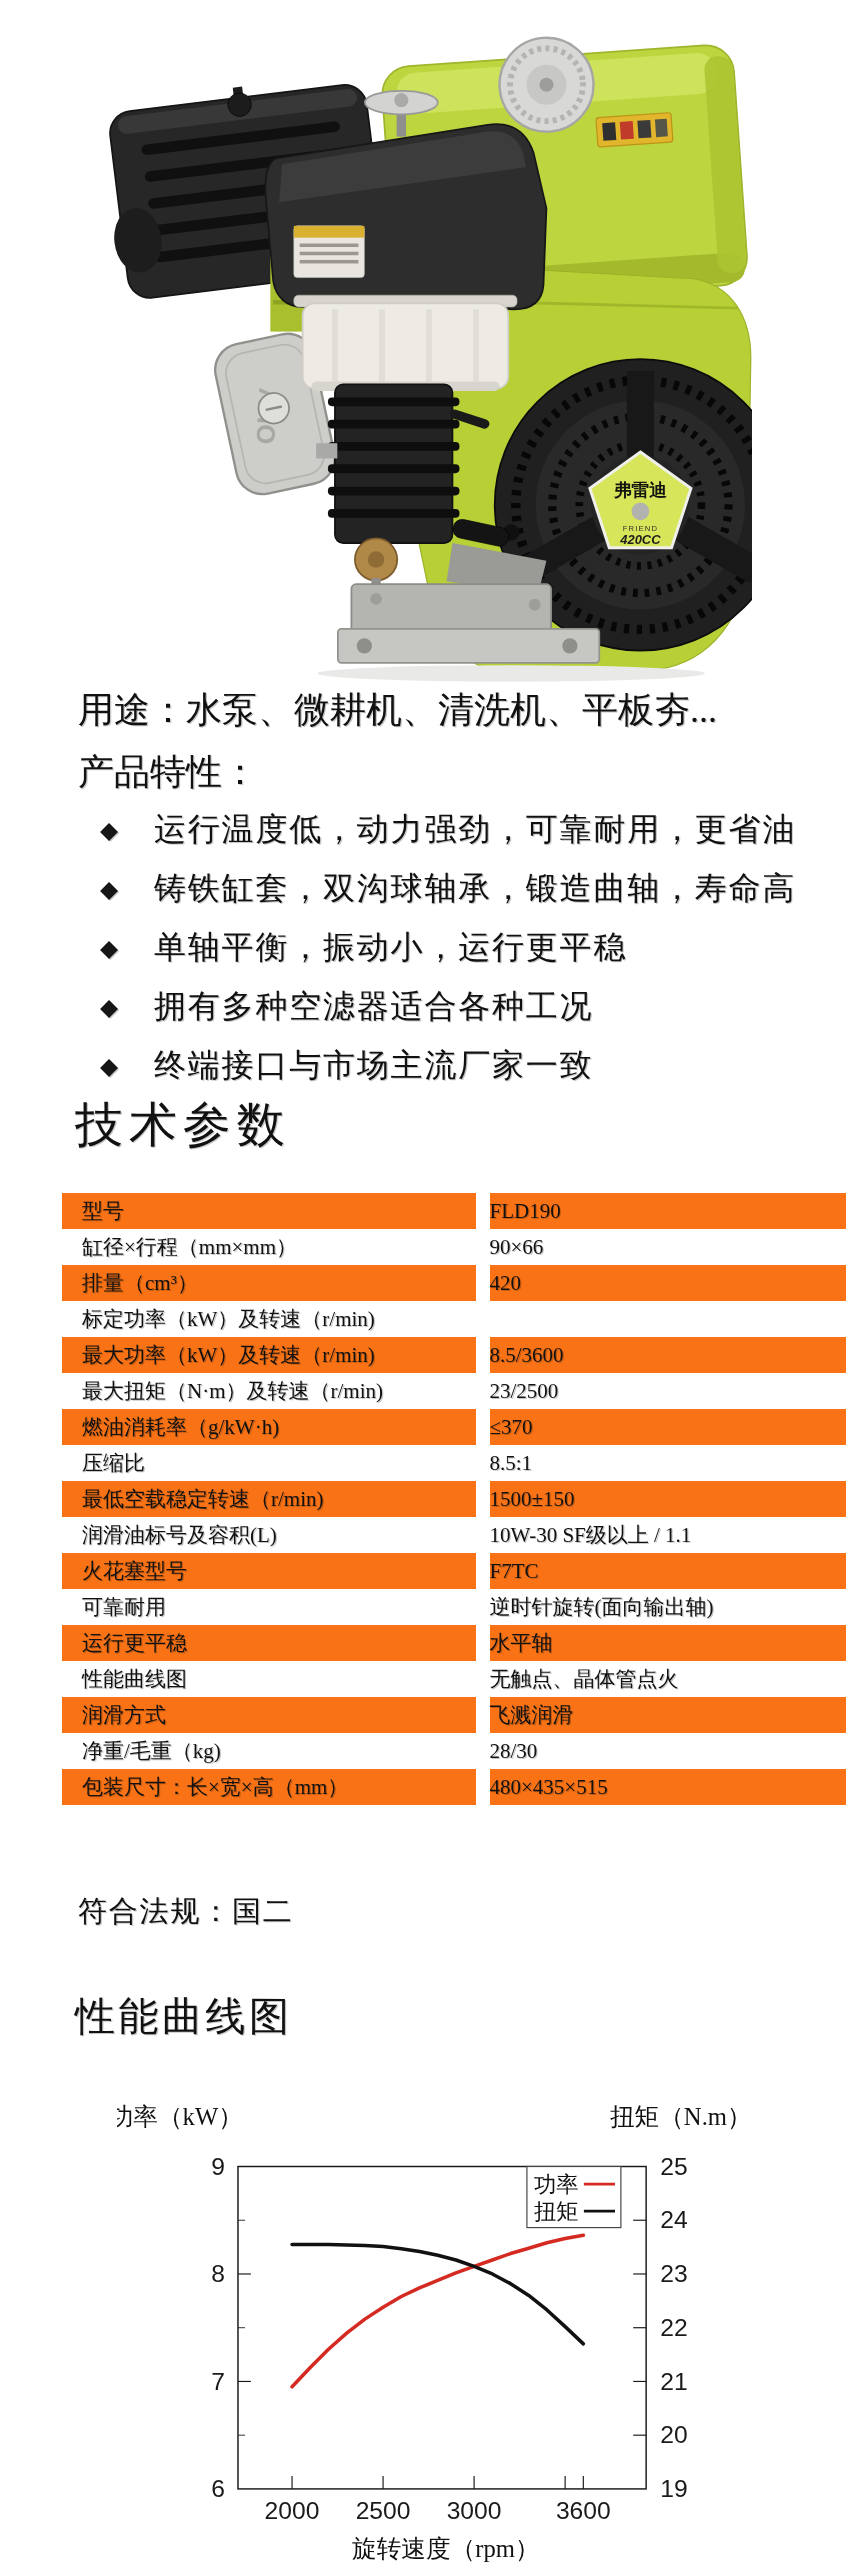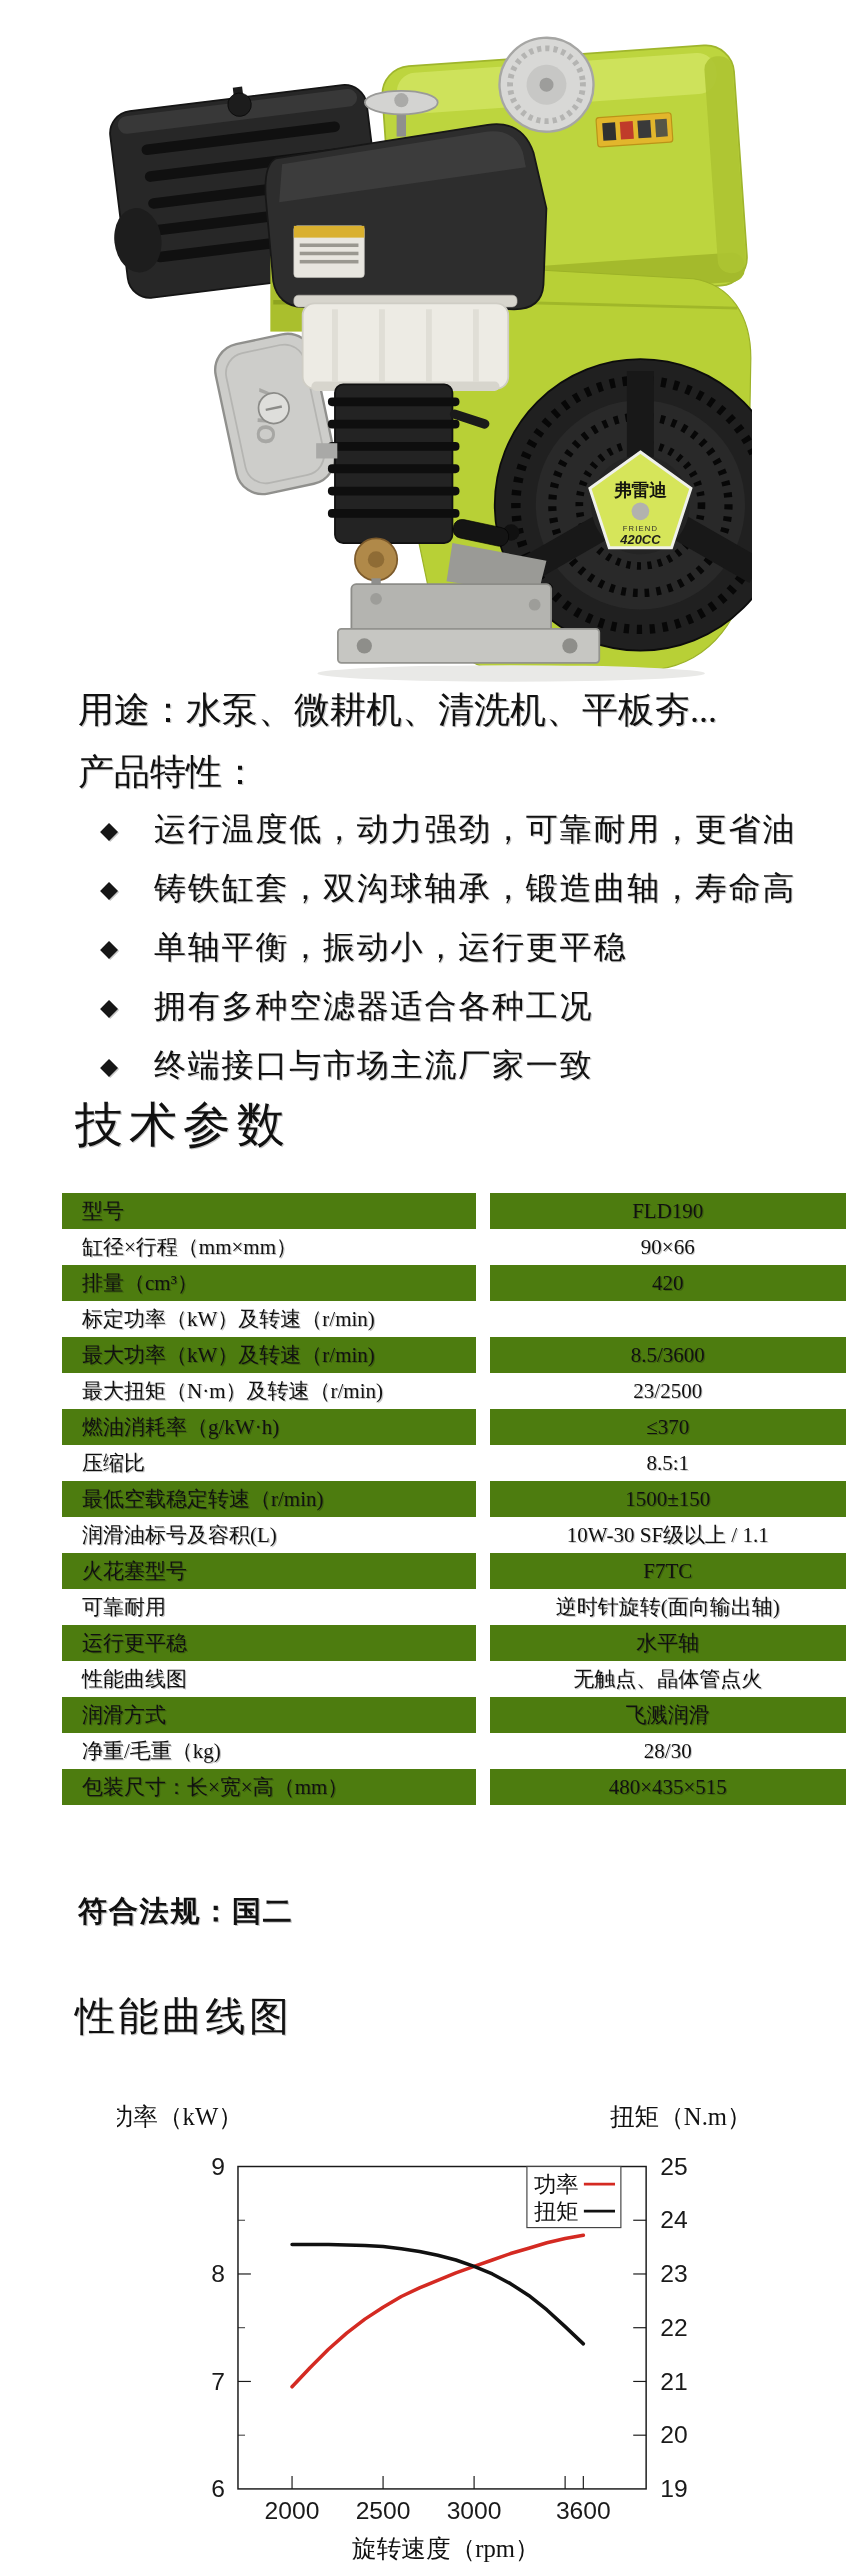"型号" .spec-row.alt .spec-label,.spec-row.alt .spec-value { background: #4d7c0f -> #f97316 }
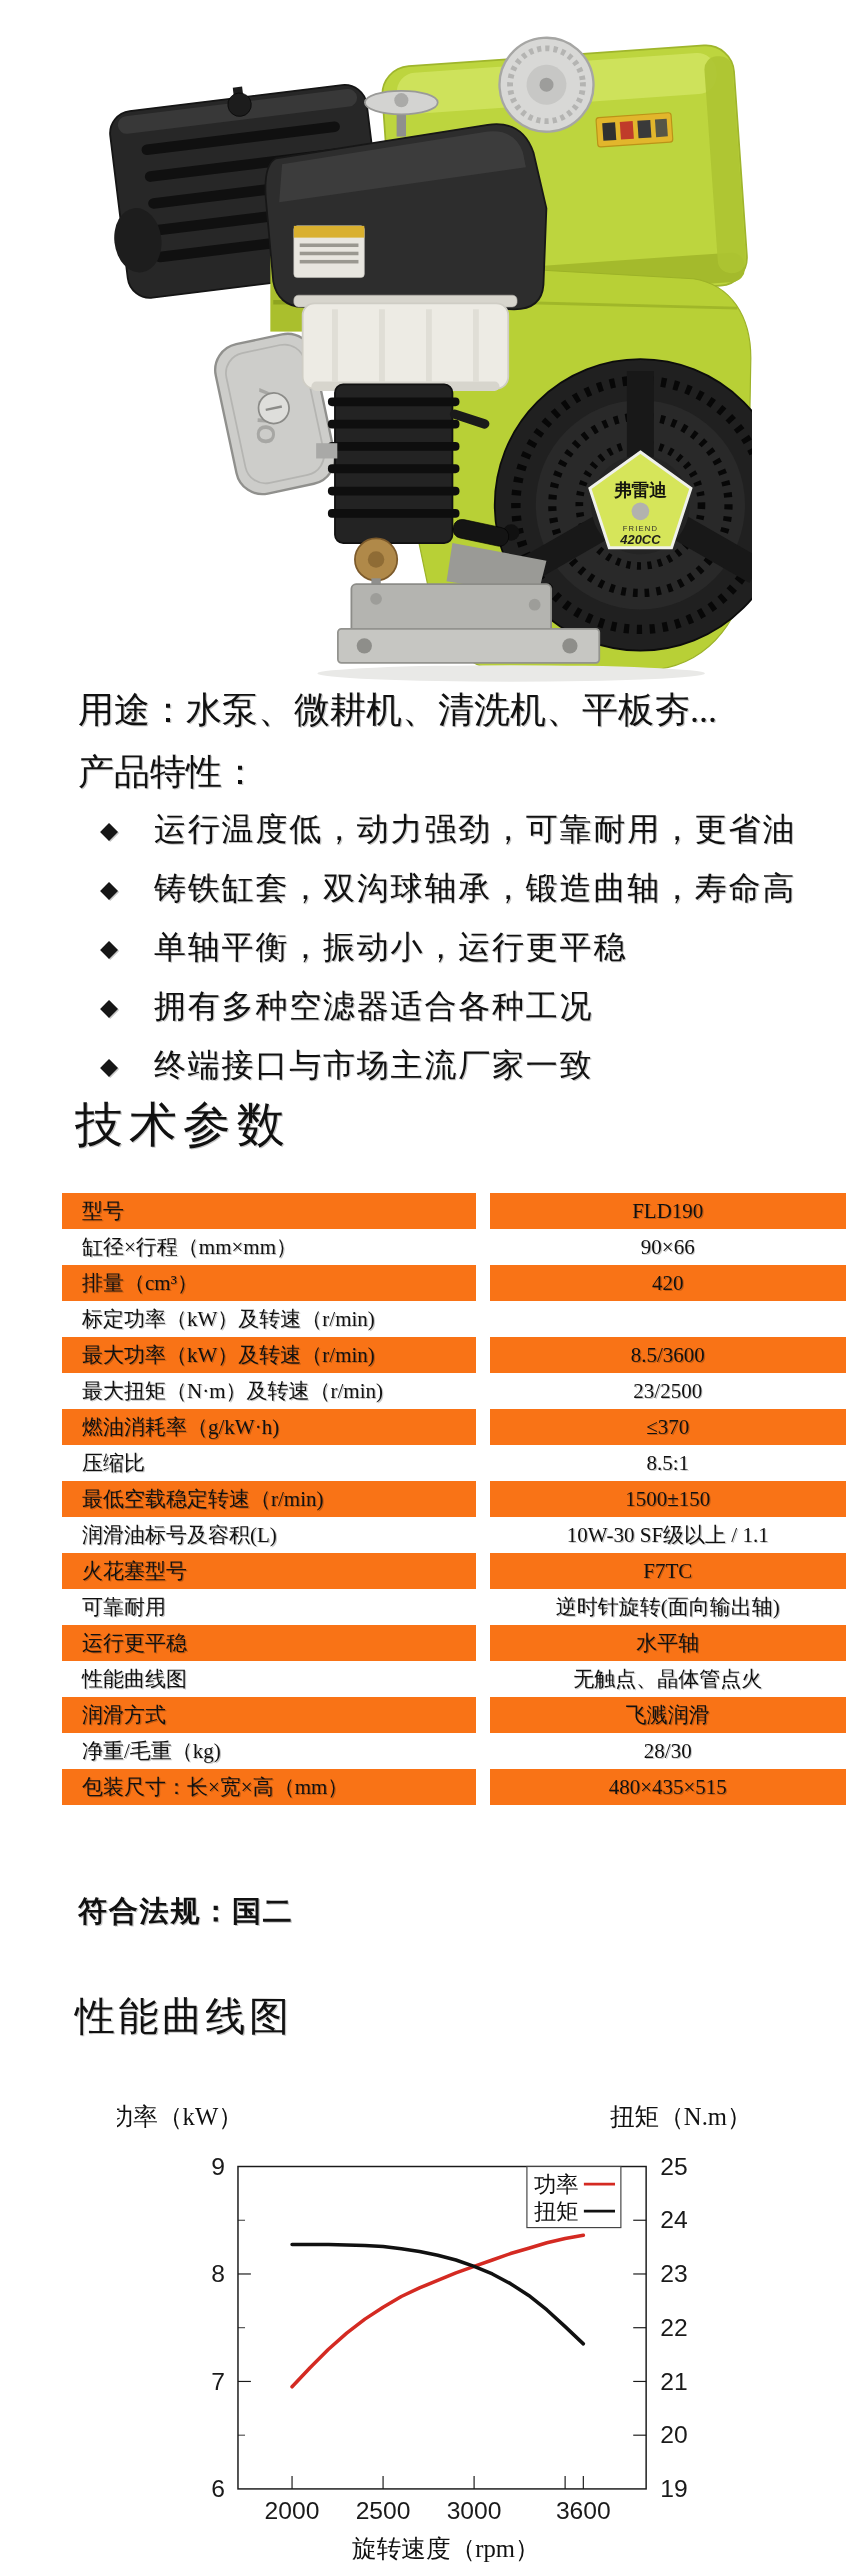"FLD190" .spec-value { text-align: center -> left }
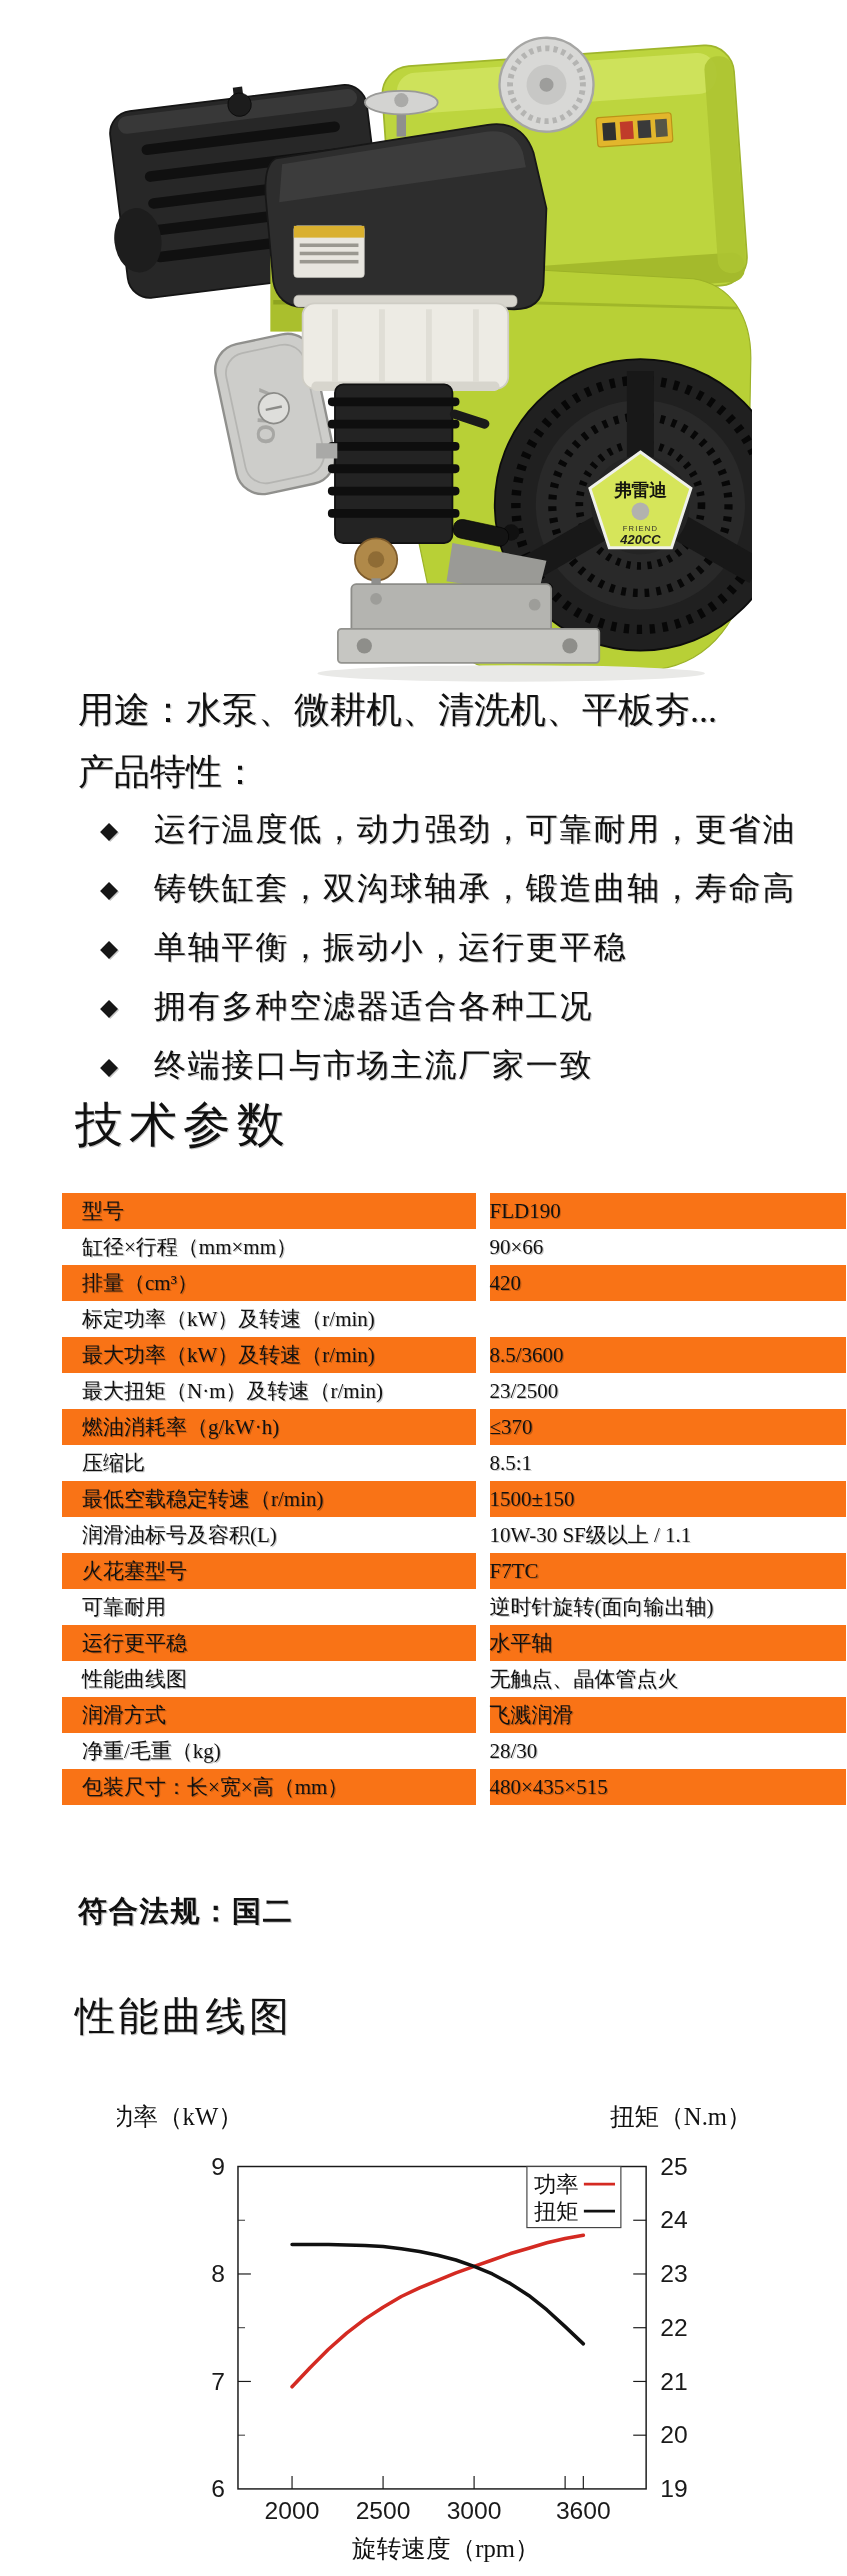"符合法规：国二" .compliance { font-weight: bold -> none }
